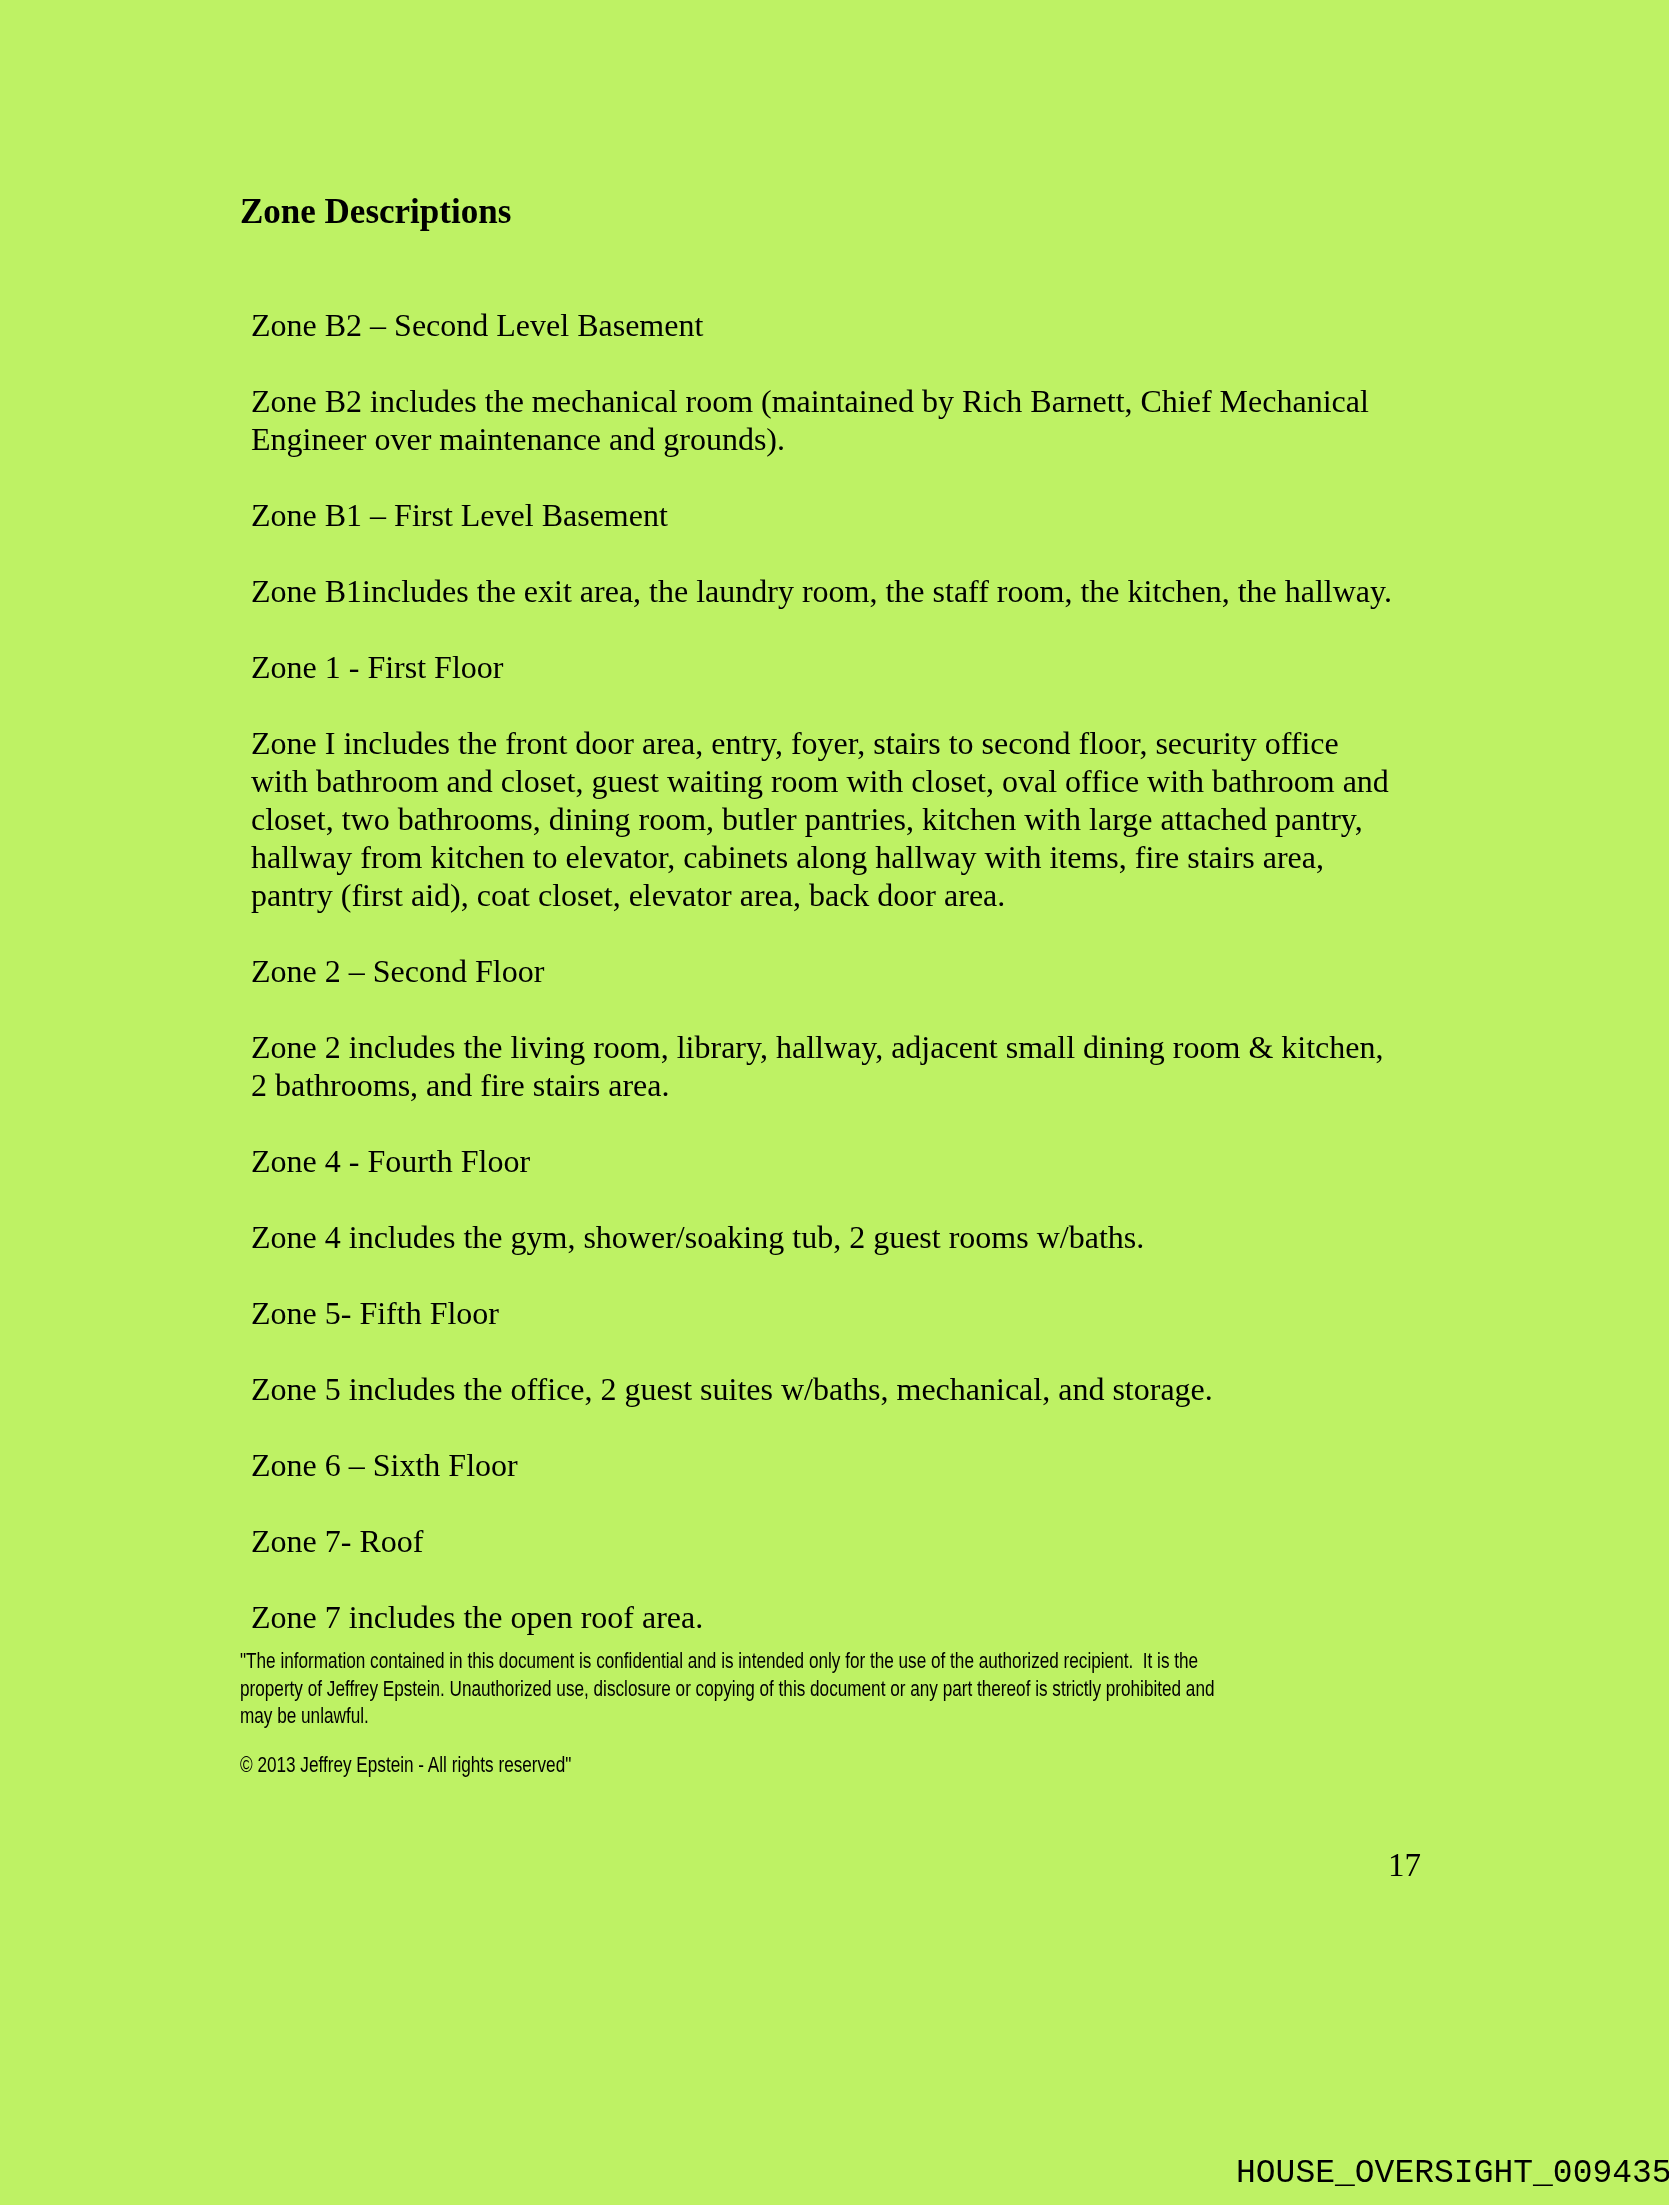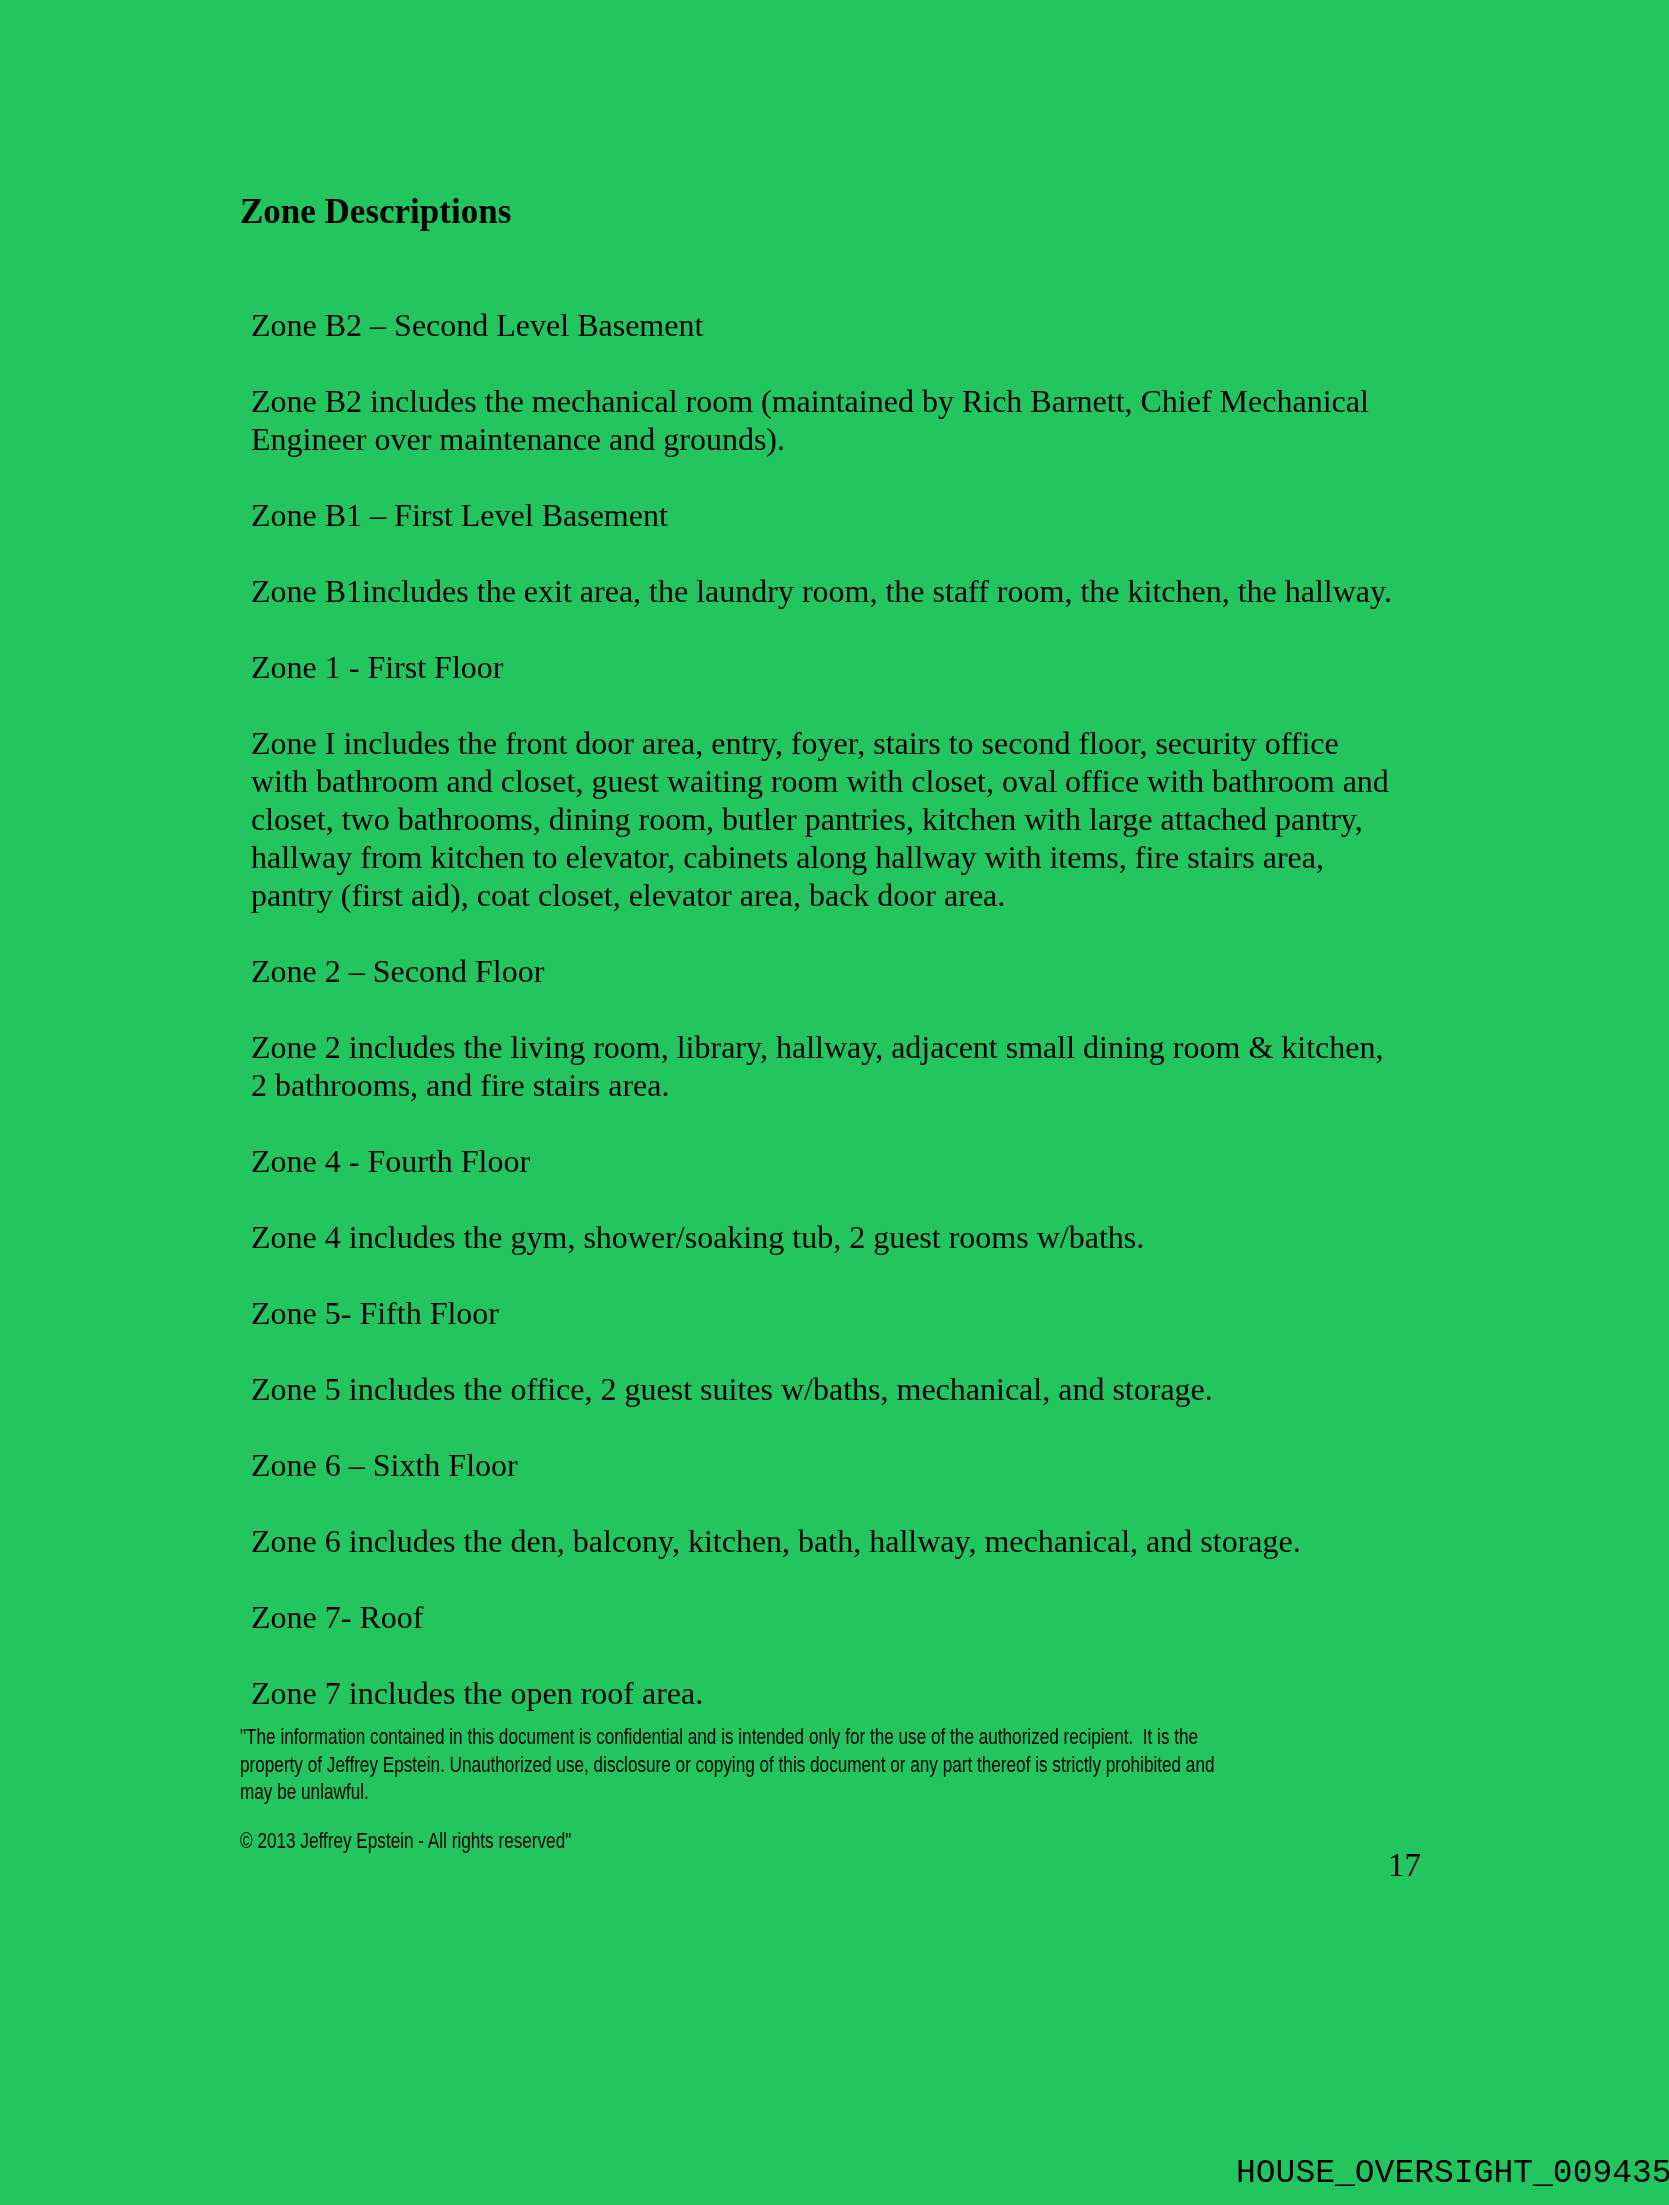"Zone Descriptions" .page { background: #22c55e -> #bef264 }
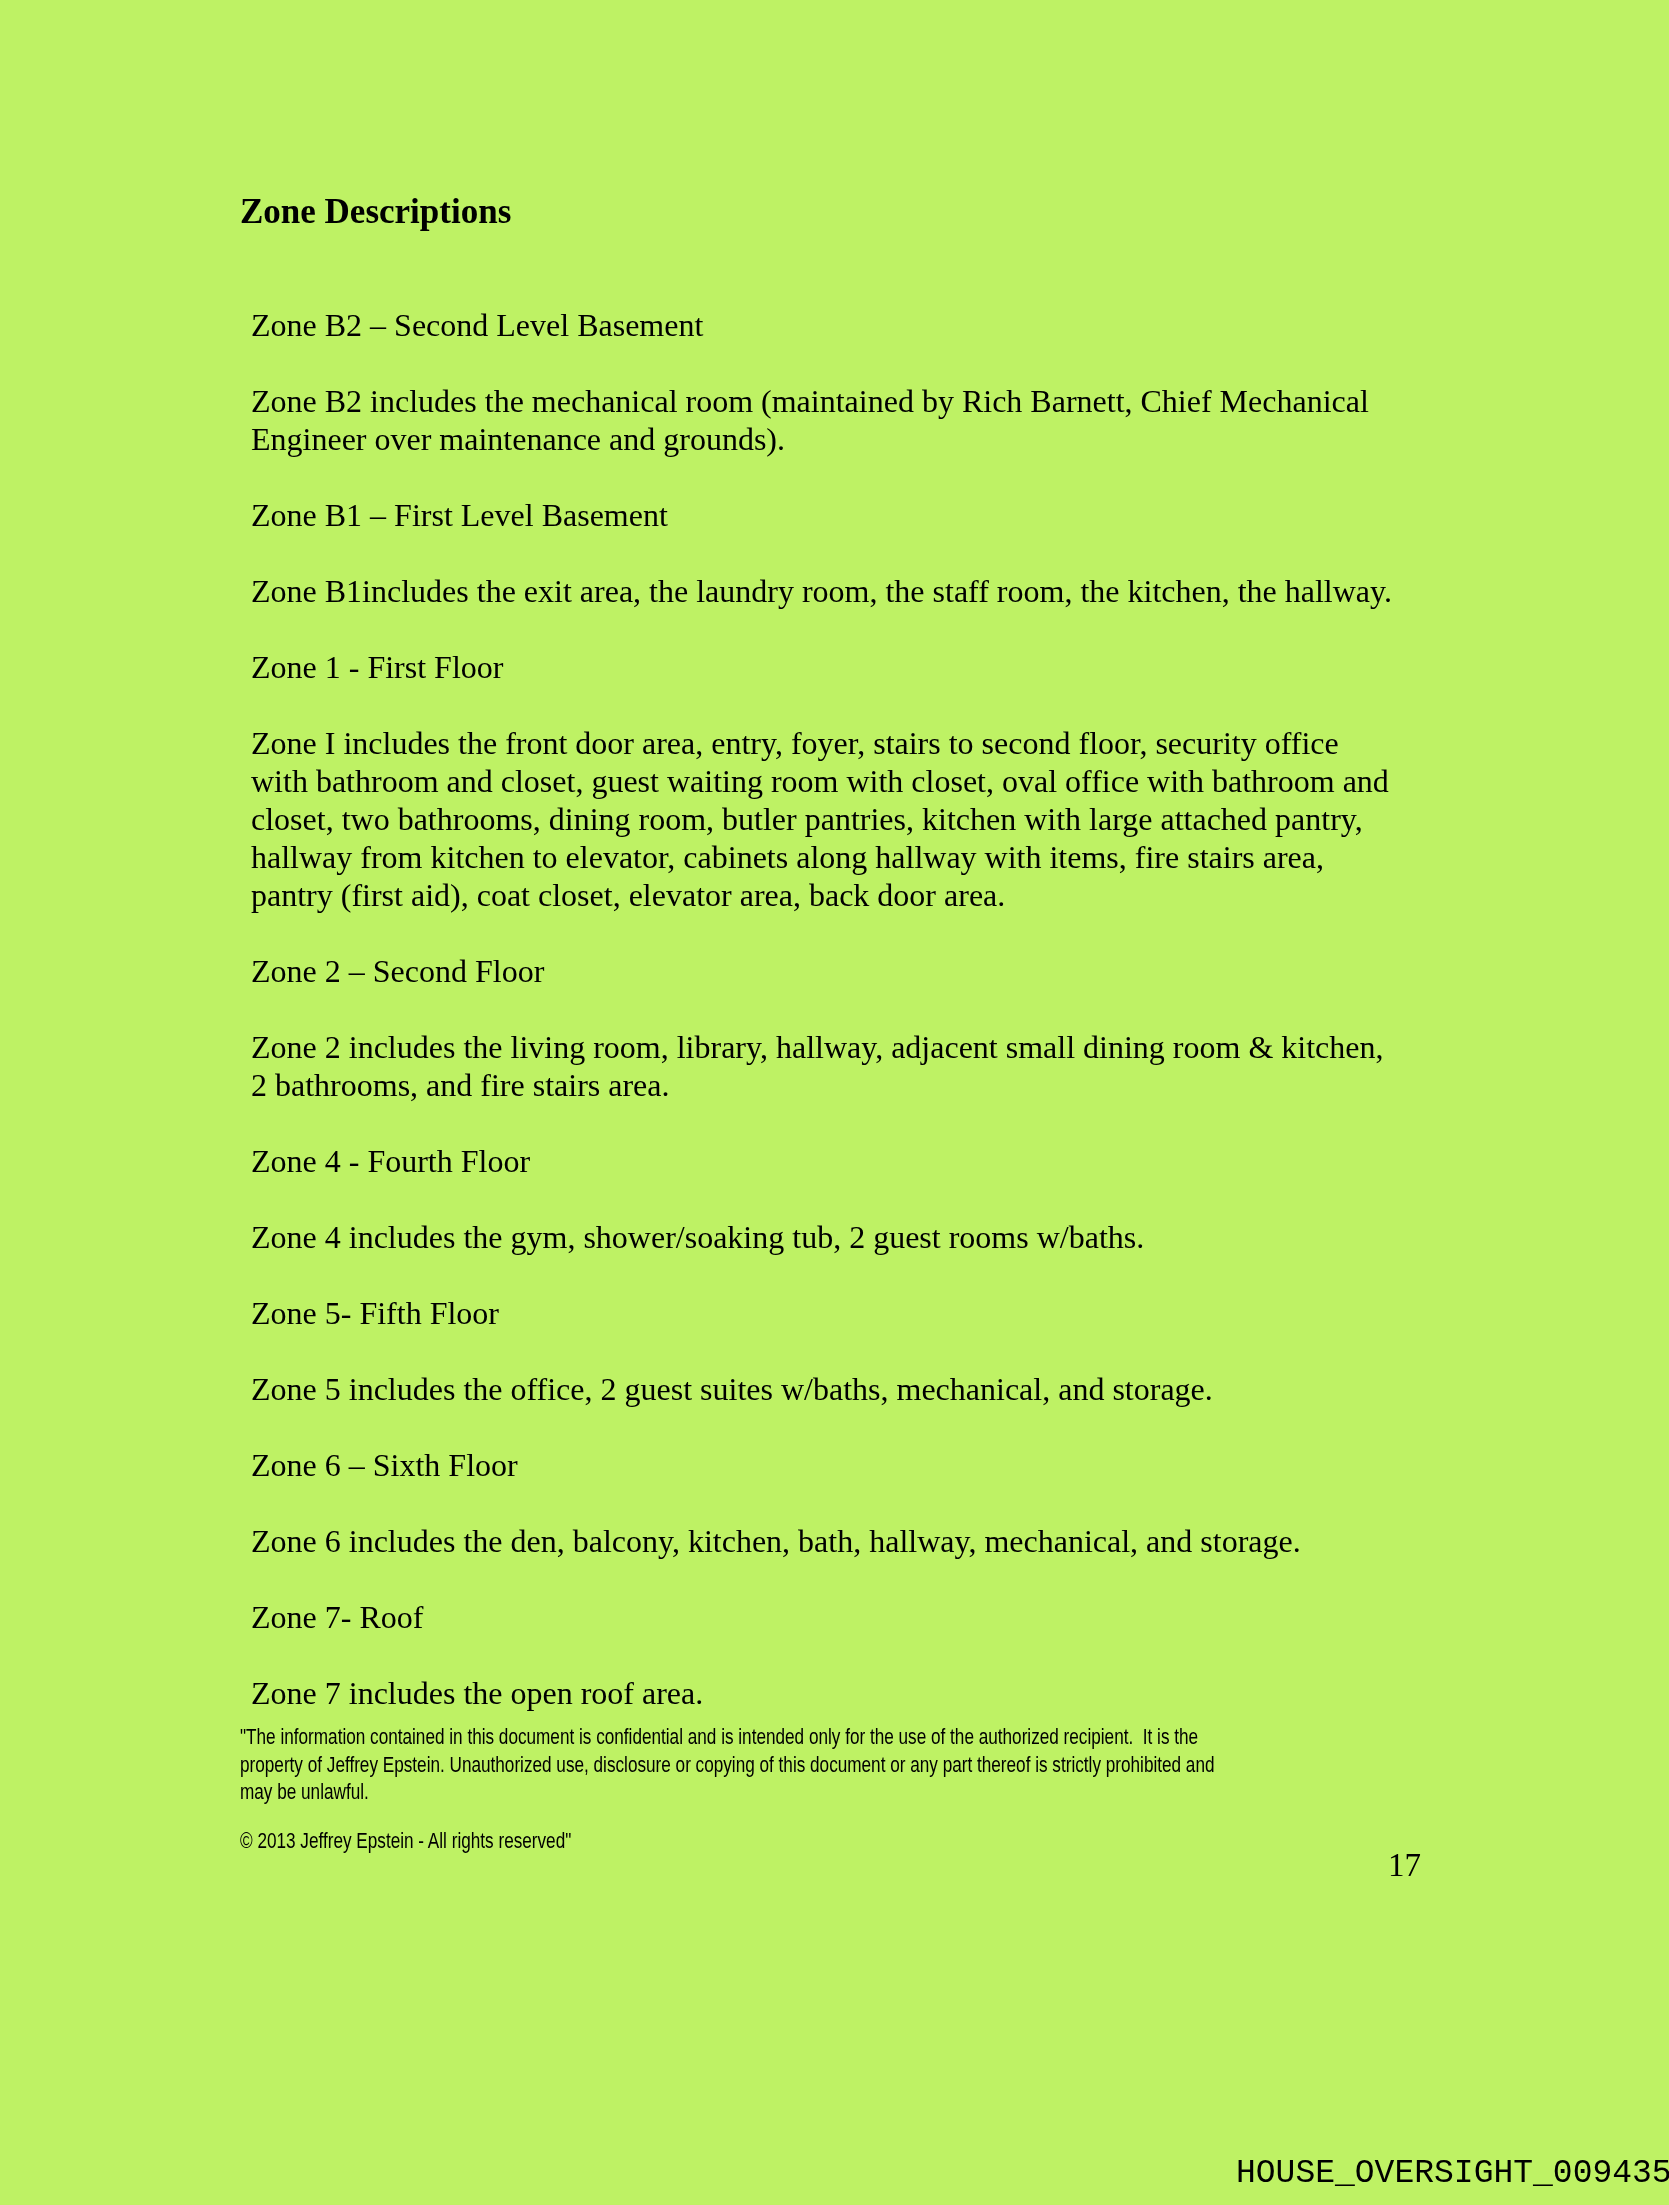"Zone 6 includes the den," p.para { html: <p>Zone 6 includes the den, balcony, kitchen, bath, hallway, mechanical, and storage.</p> -> none }
